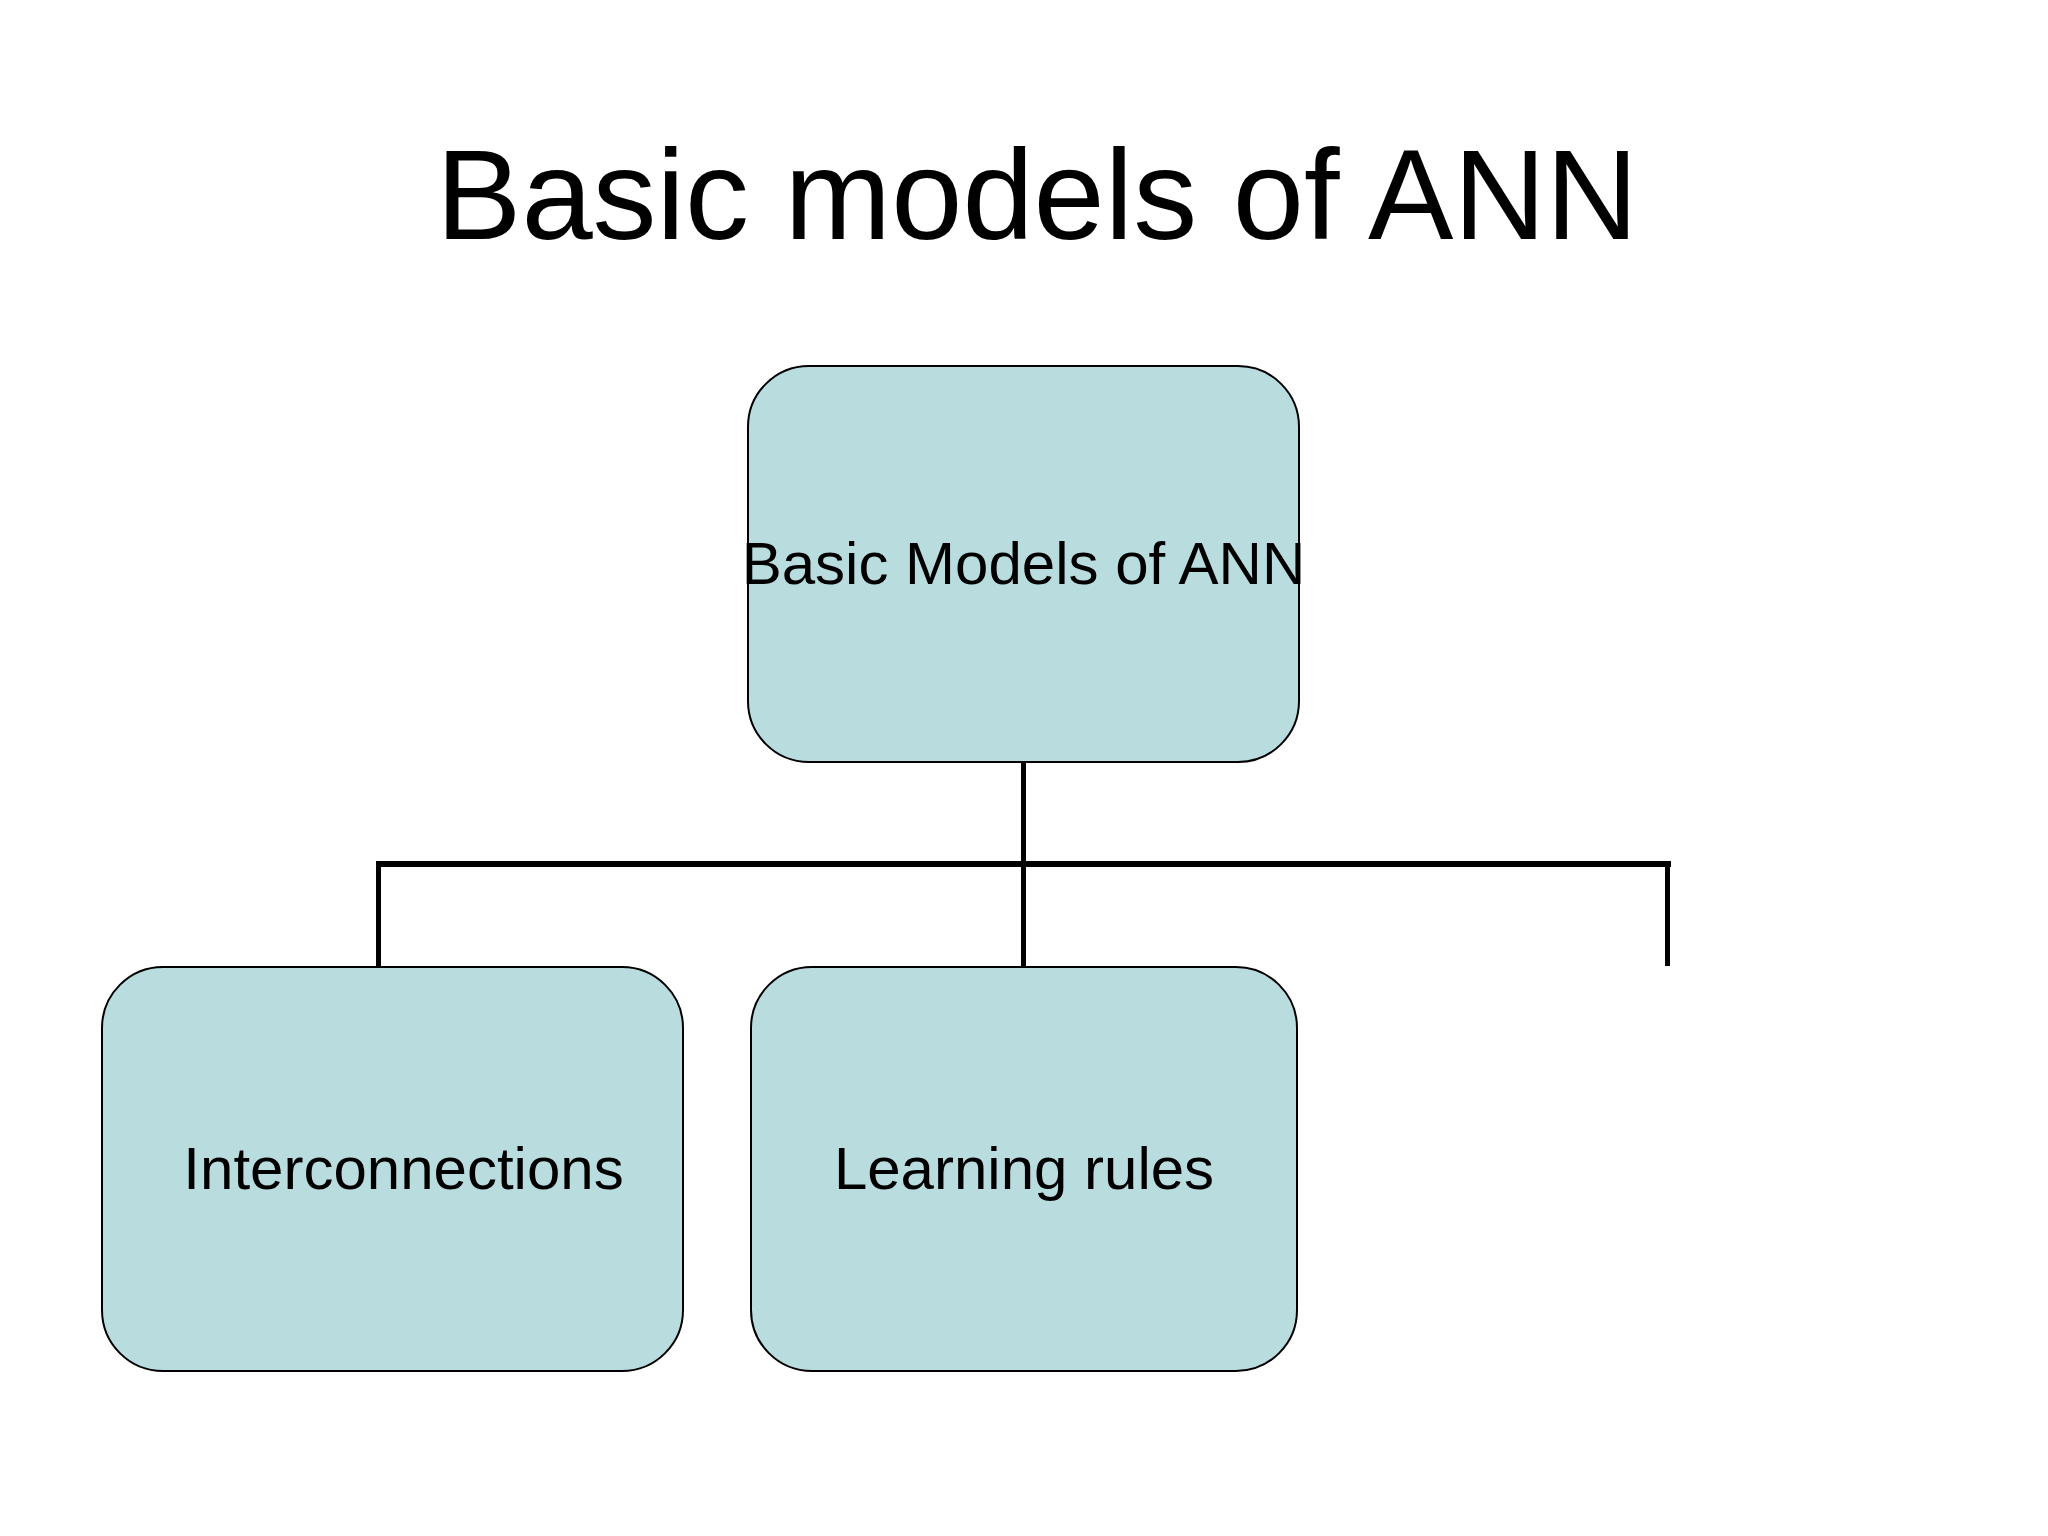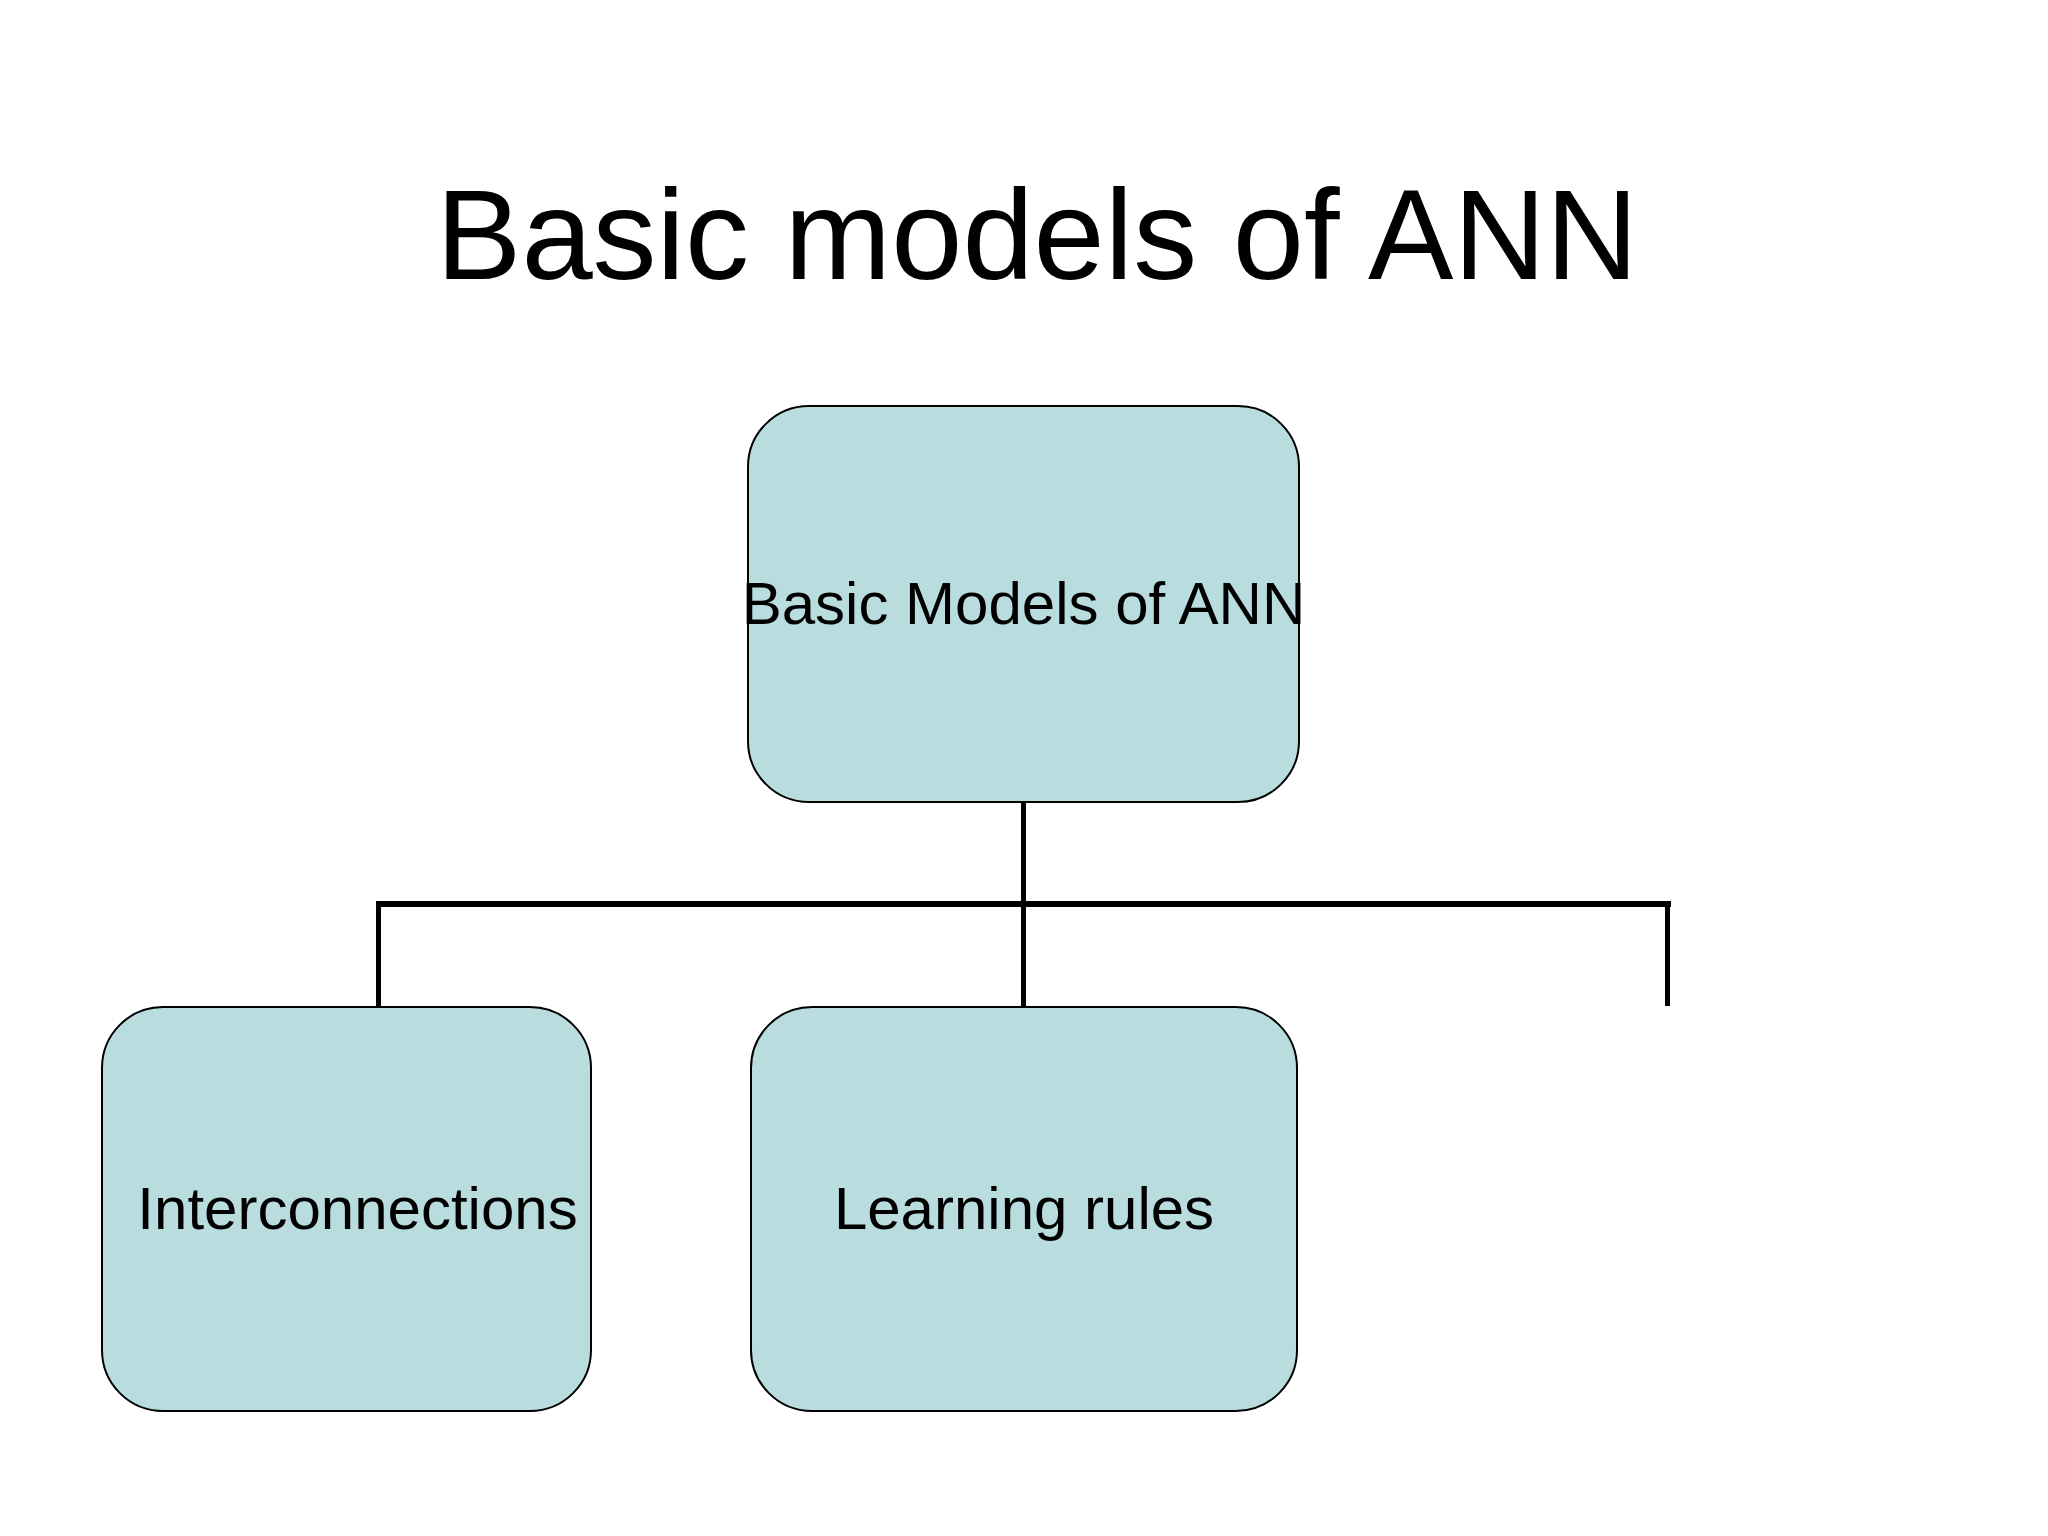"Basic models of ANN" .stage { margin-top: 40px -> none }
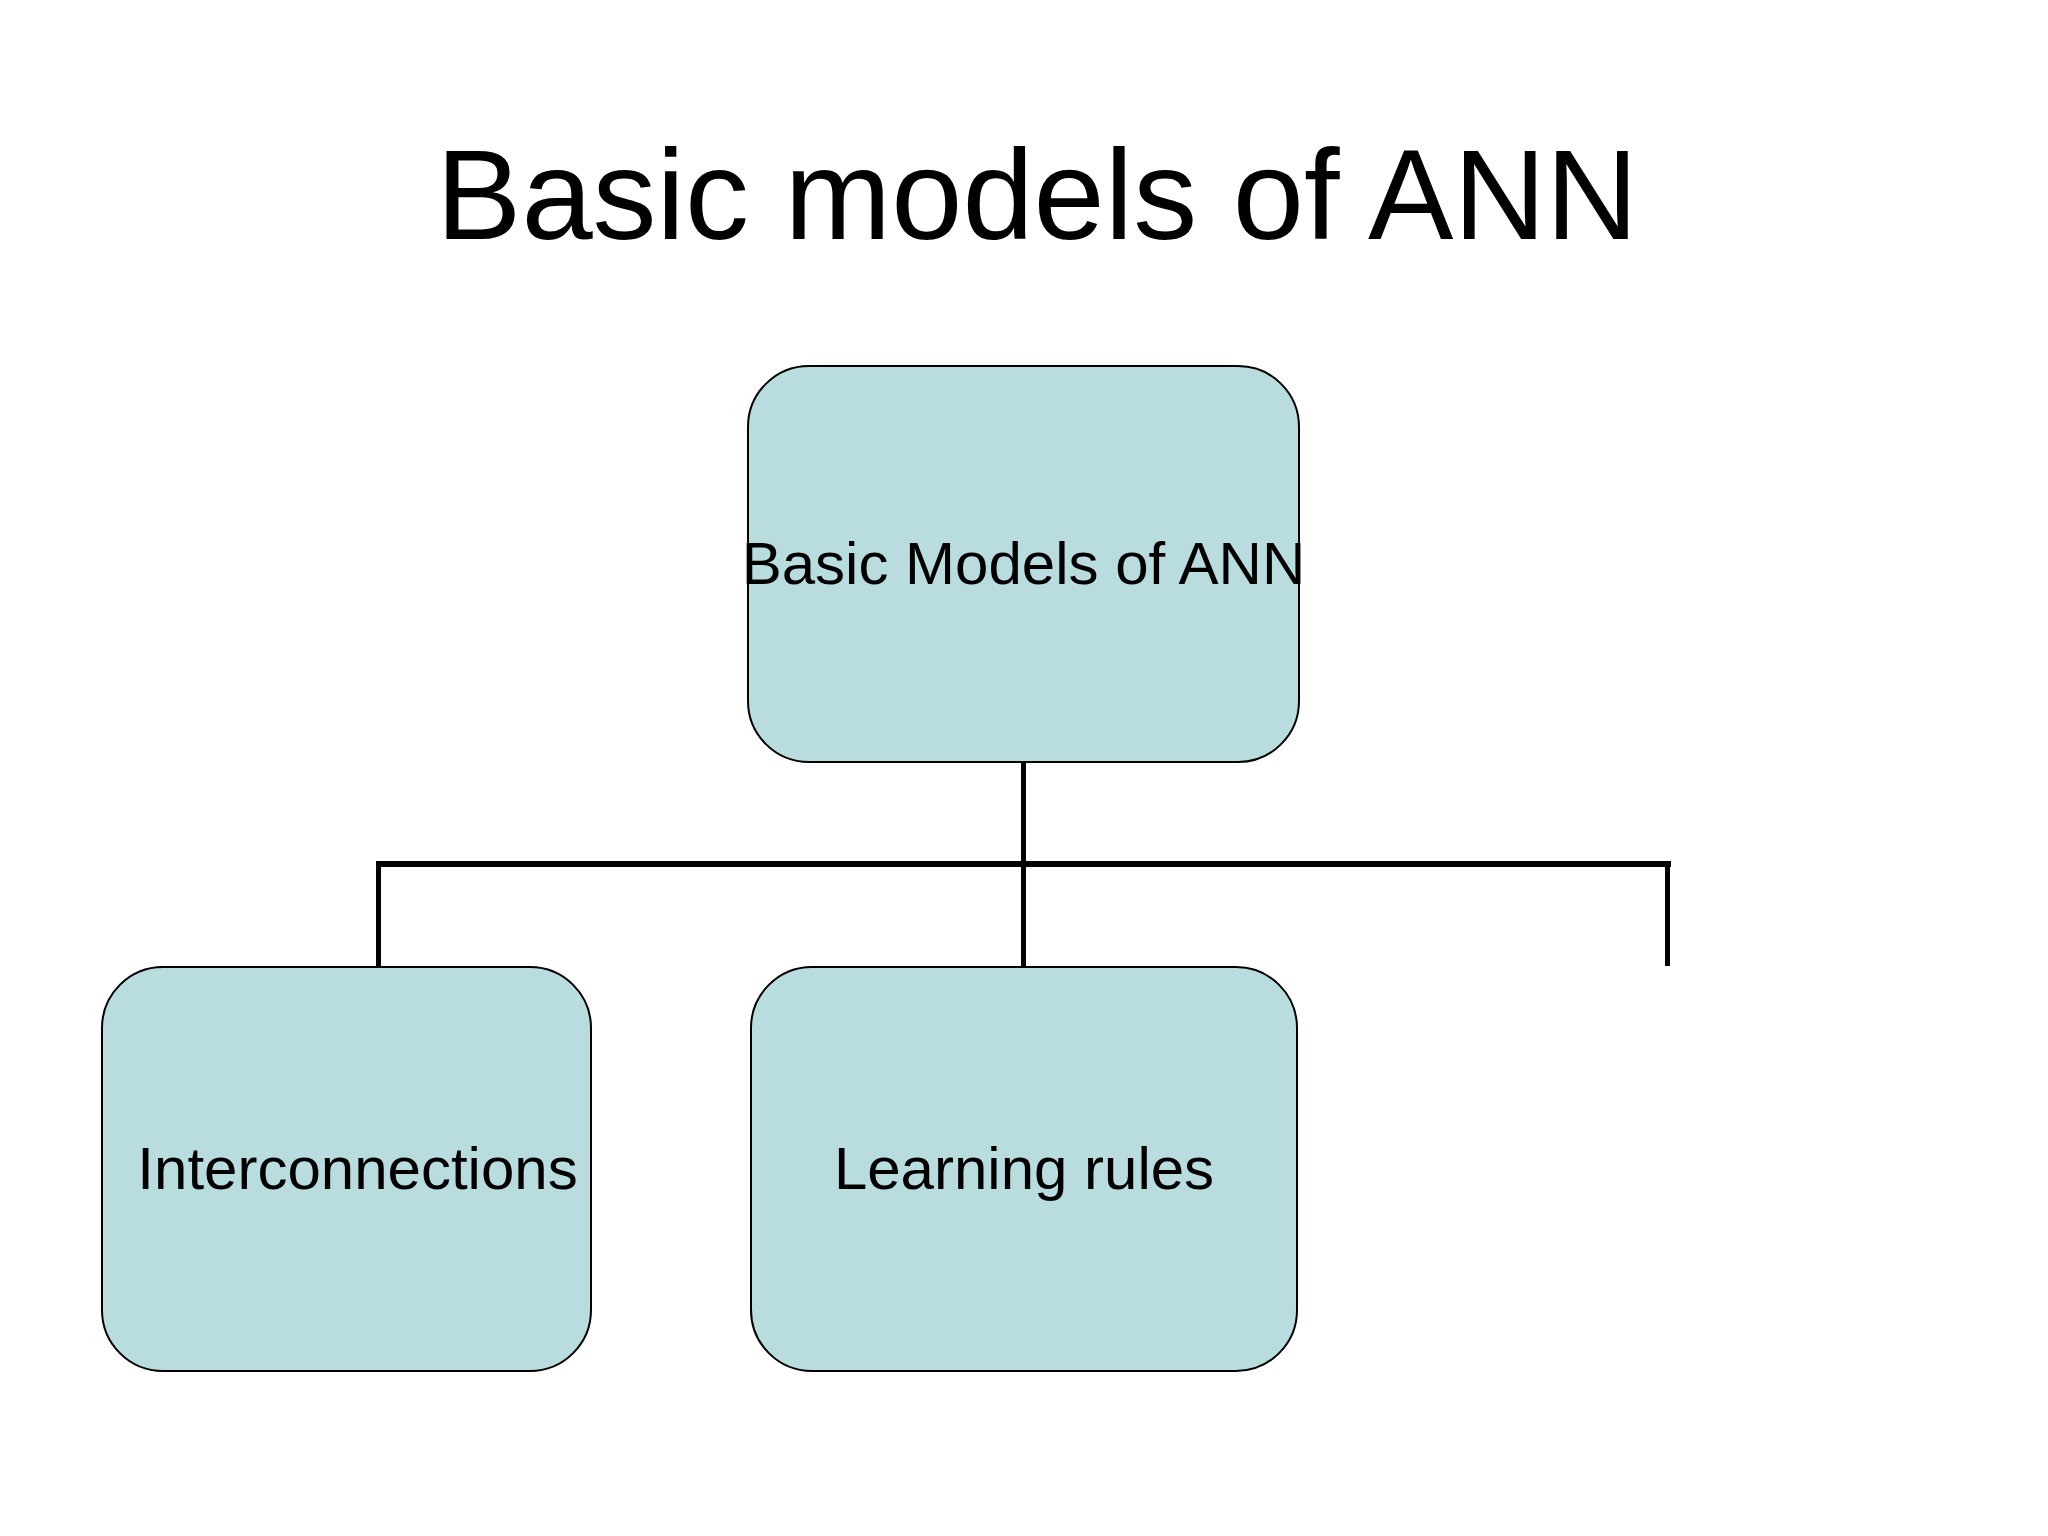"Interconnections" #node-c0 { width: 491px -> 583px }
